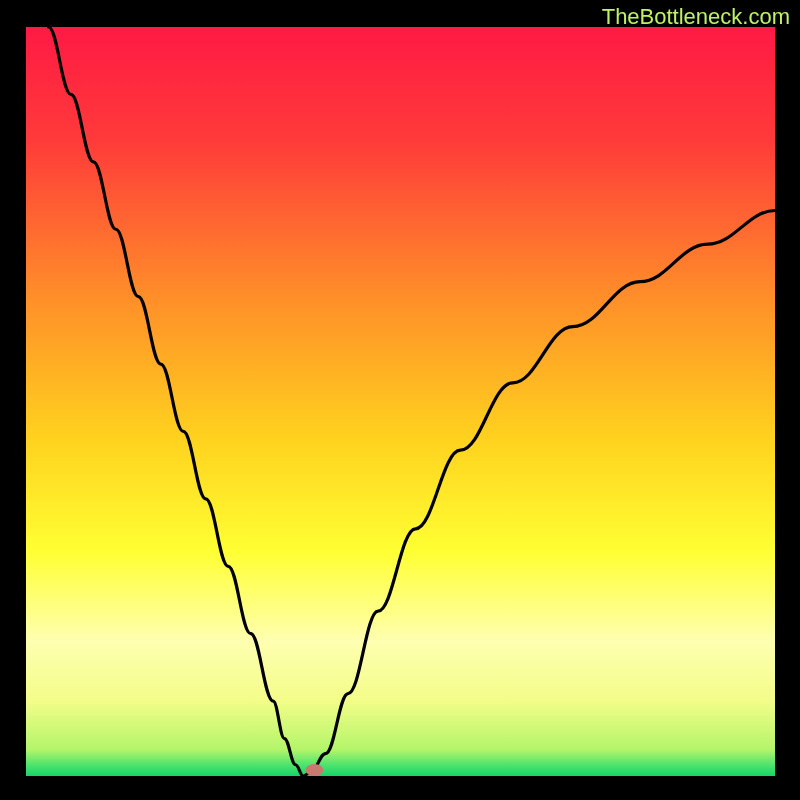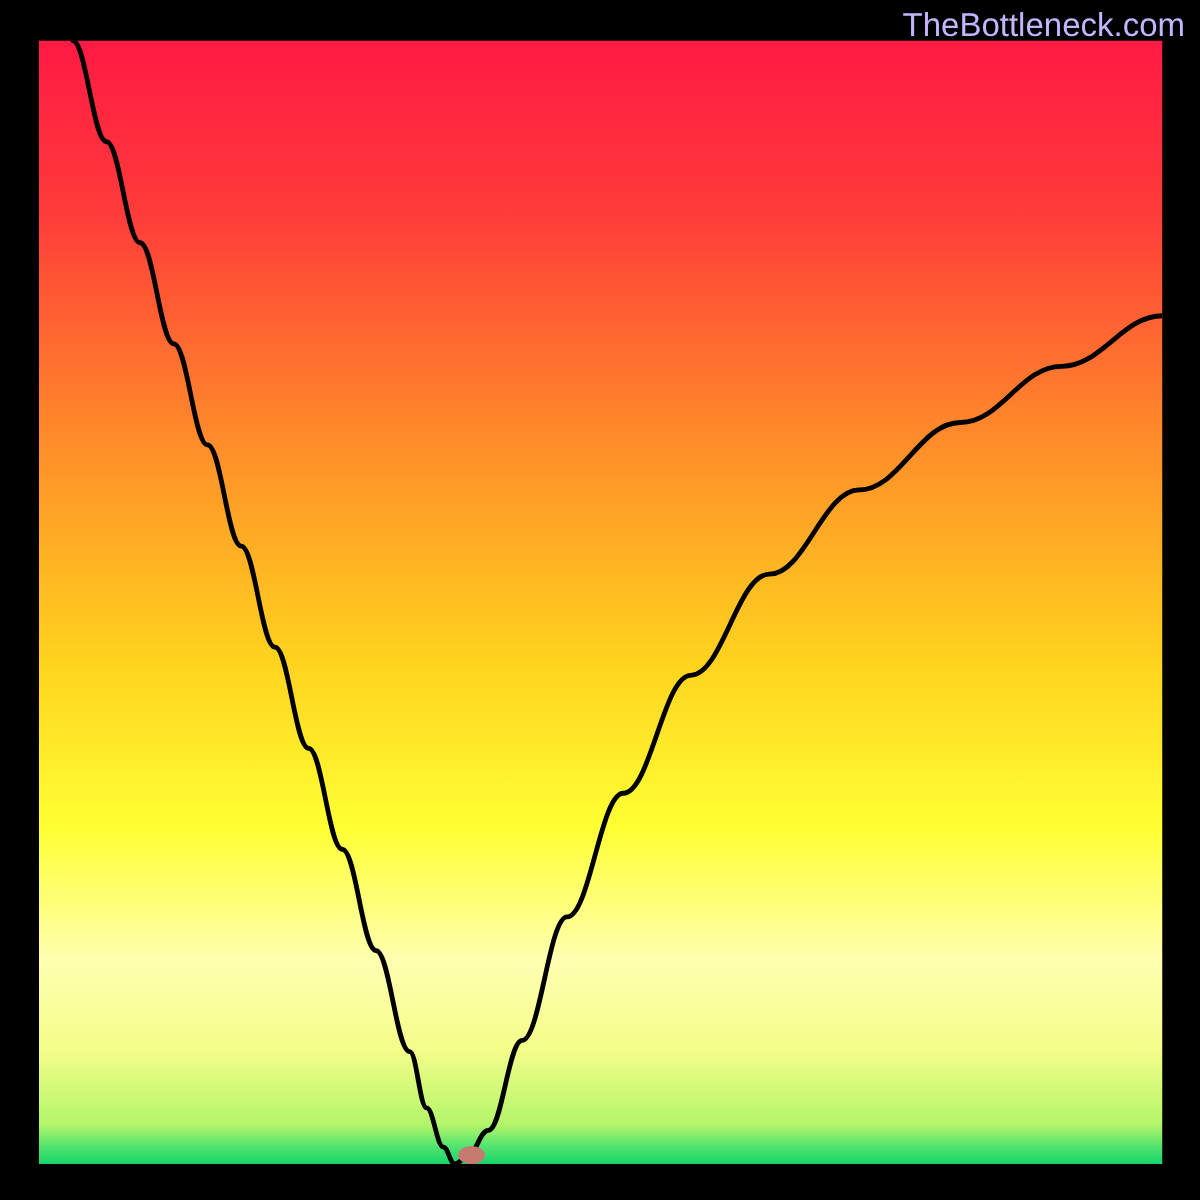"TheBottleneck.com" .watermark { color: #c4b5fd -> #bef264 }
